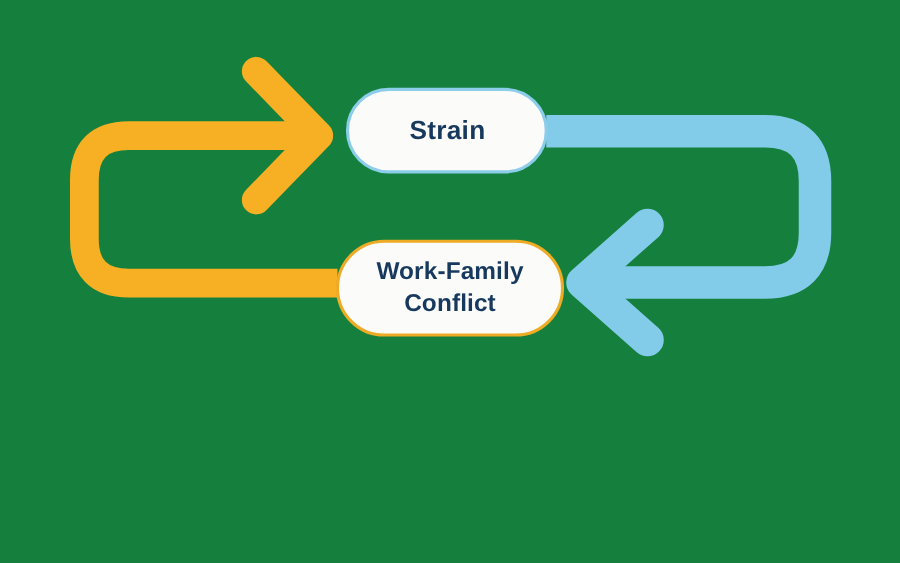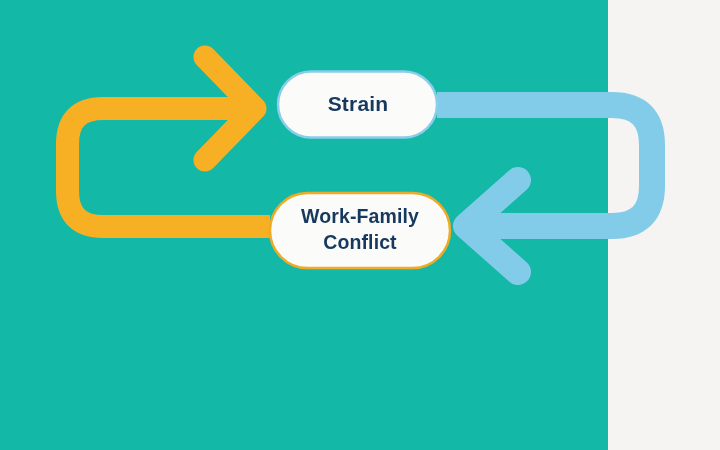"Strain" #diagram-root { background: #14b8a6 -> #15803d; width: 608px -> 720px }
